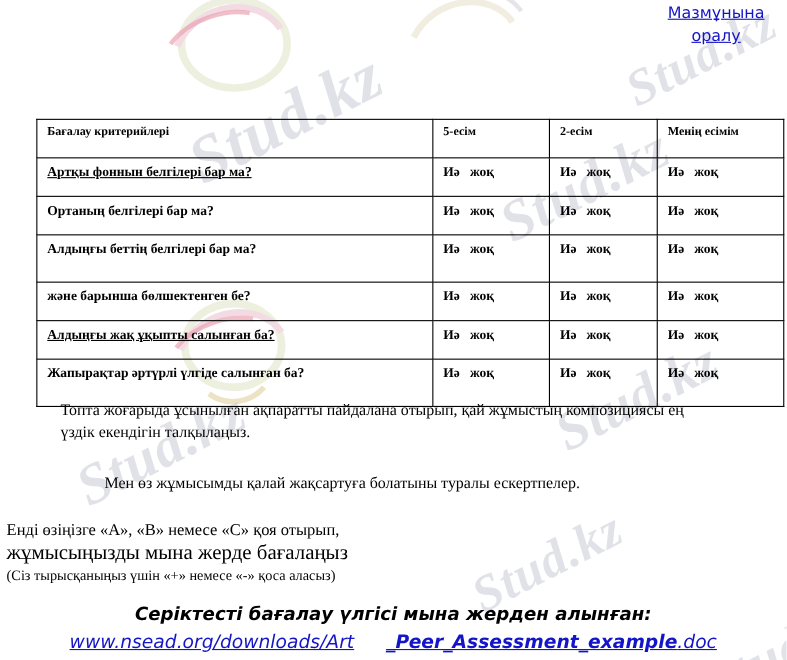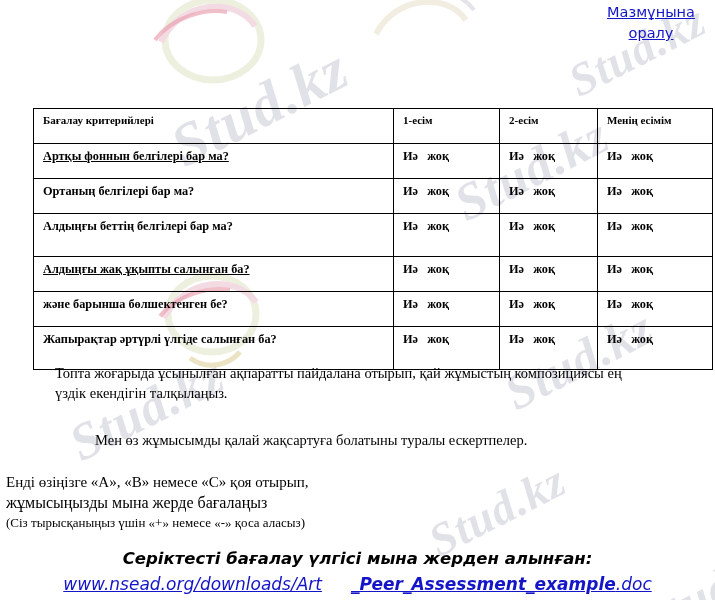"1-есім" td.c-n1 { text: 1-есім -> 5-есім }
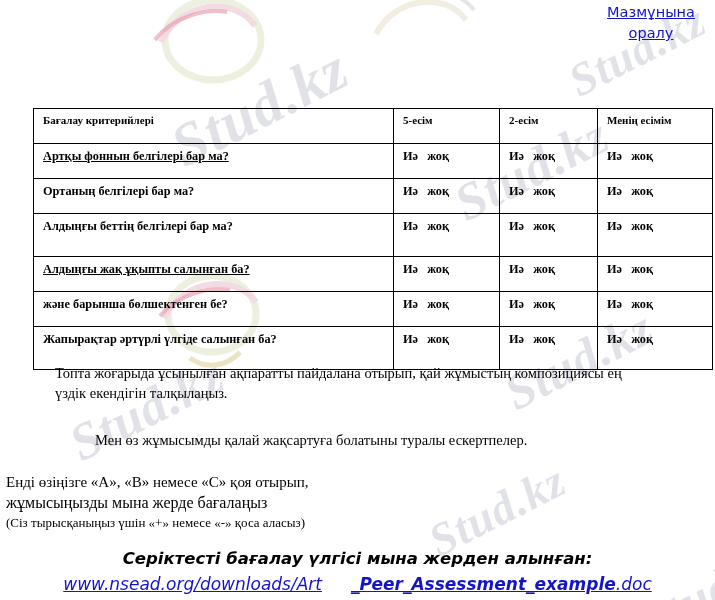"Алдыңғы жақ ұқыпты салынған ба?" tr { order: before "және барынша бөлшектенген бе?" -> after "және барынша бөлшектенген бе?" }
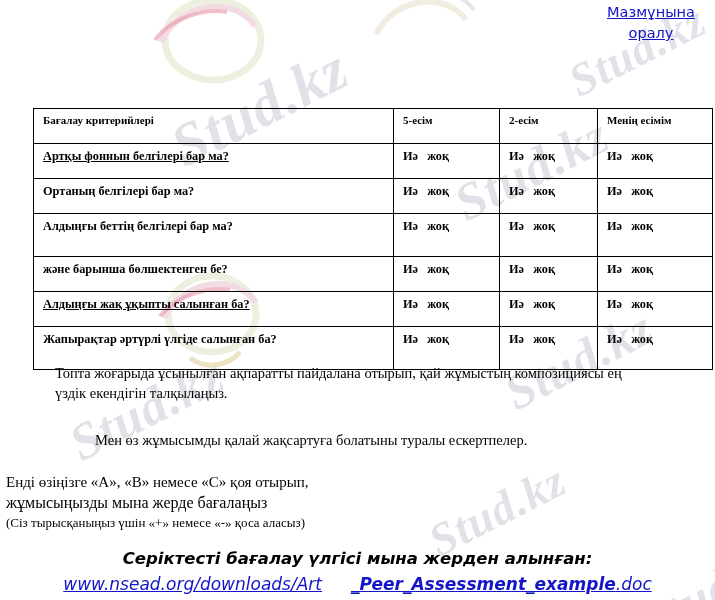"жұмысыңызды мына жерде бағалаңыз" #instructions .line2 { font-size: 16px -> 19px }
